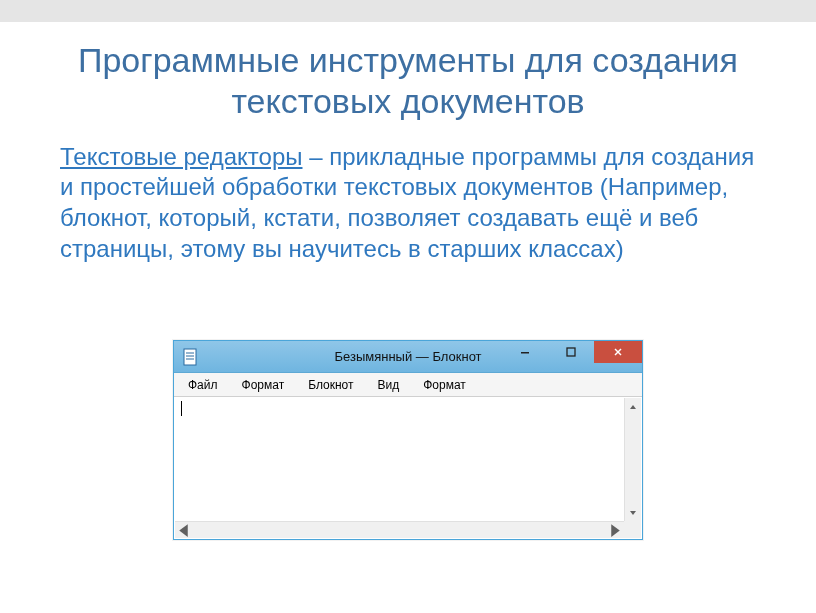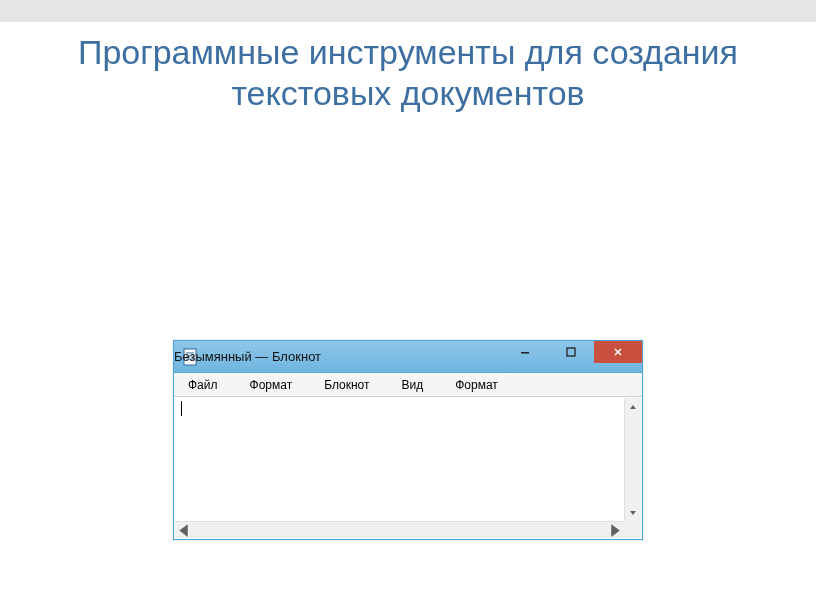"Программные инструменты для создания" .content { top: 32px -> 40px }
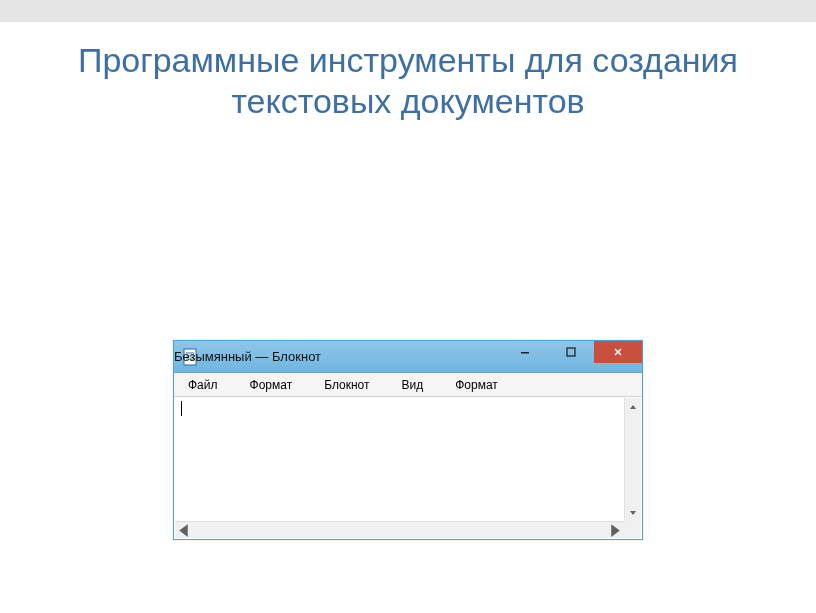"Текстовые редакторы – прикладные" p.body-text { html: none -> <p> <span>Текстовые редакторы</span><span> – прикладные программы для создания и простейшей обработки текстовых документов (Например, блокнот, который, кстати, позволяет создавать ещё и веб страницы, этому вы научитесь в старших классах)</span> </p> }
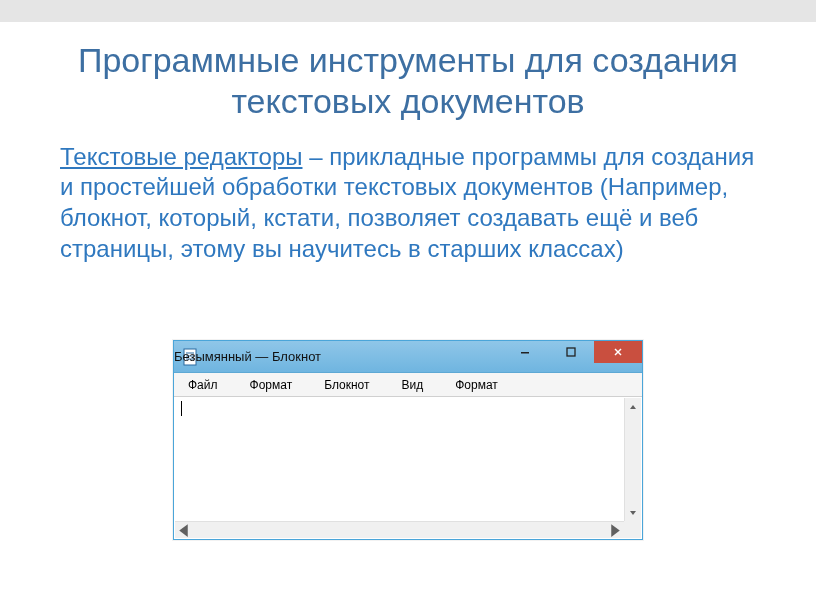"Безымянный — Блокнот" .title-text { text-align: left -> center }
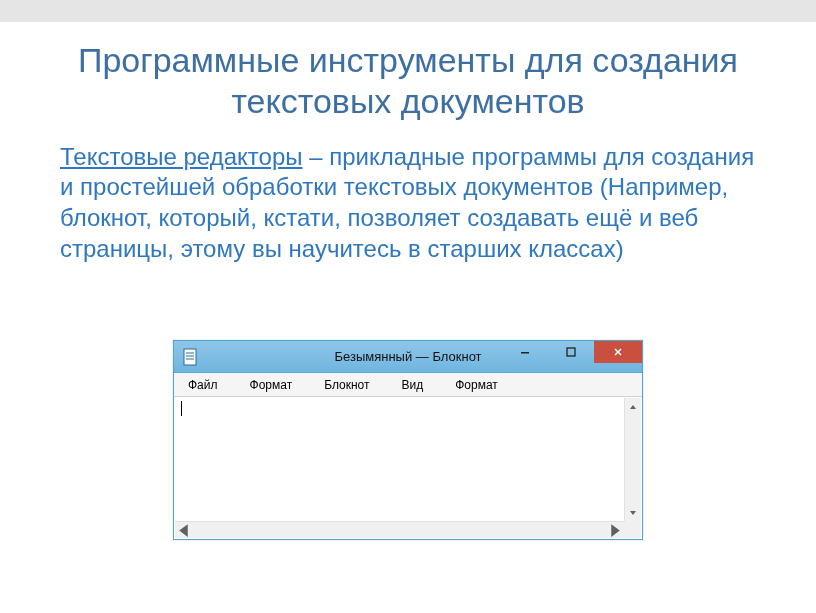"Файл" .menubar { gap: 12px -> 4px }
